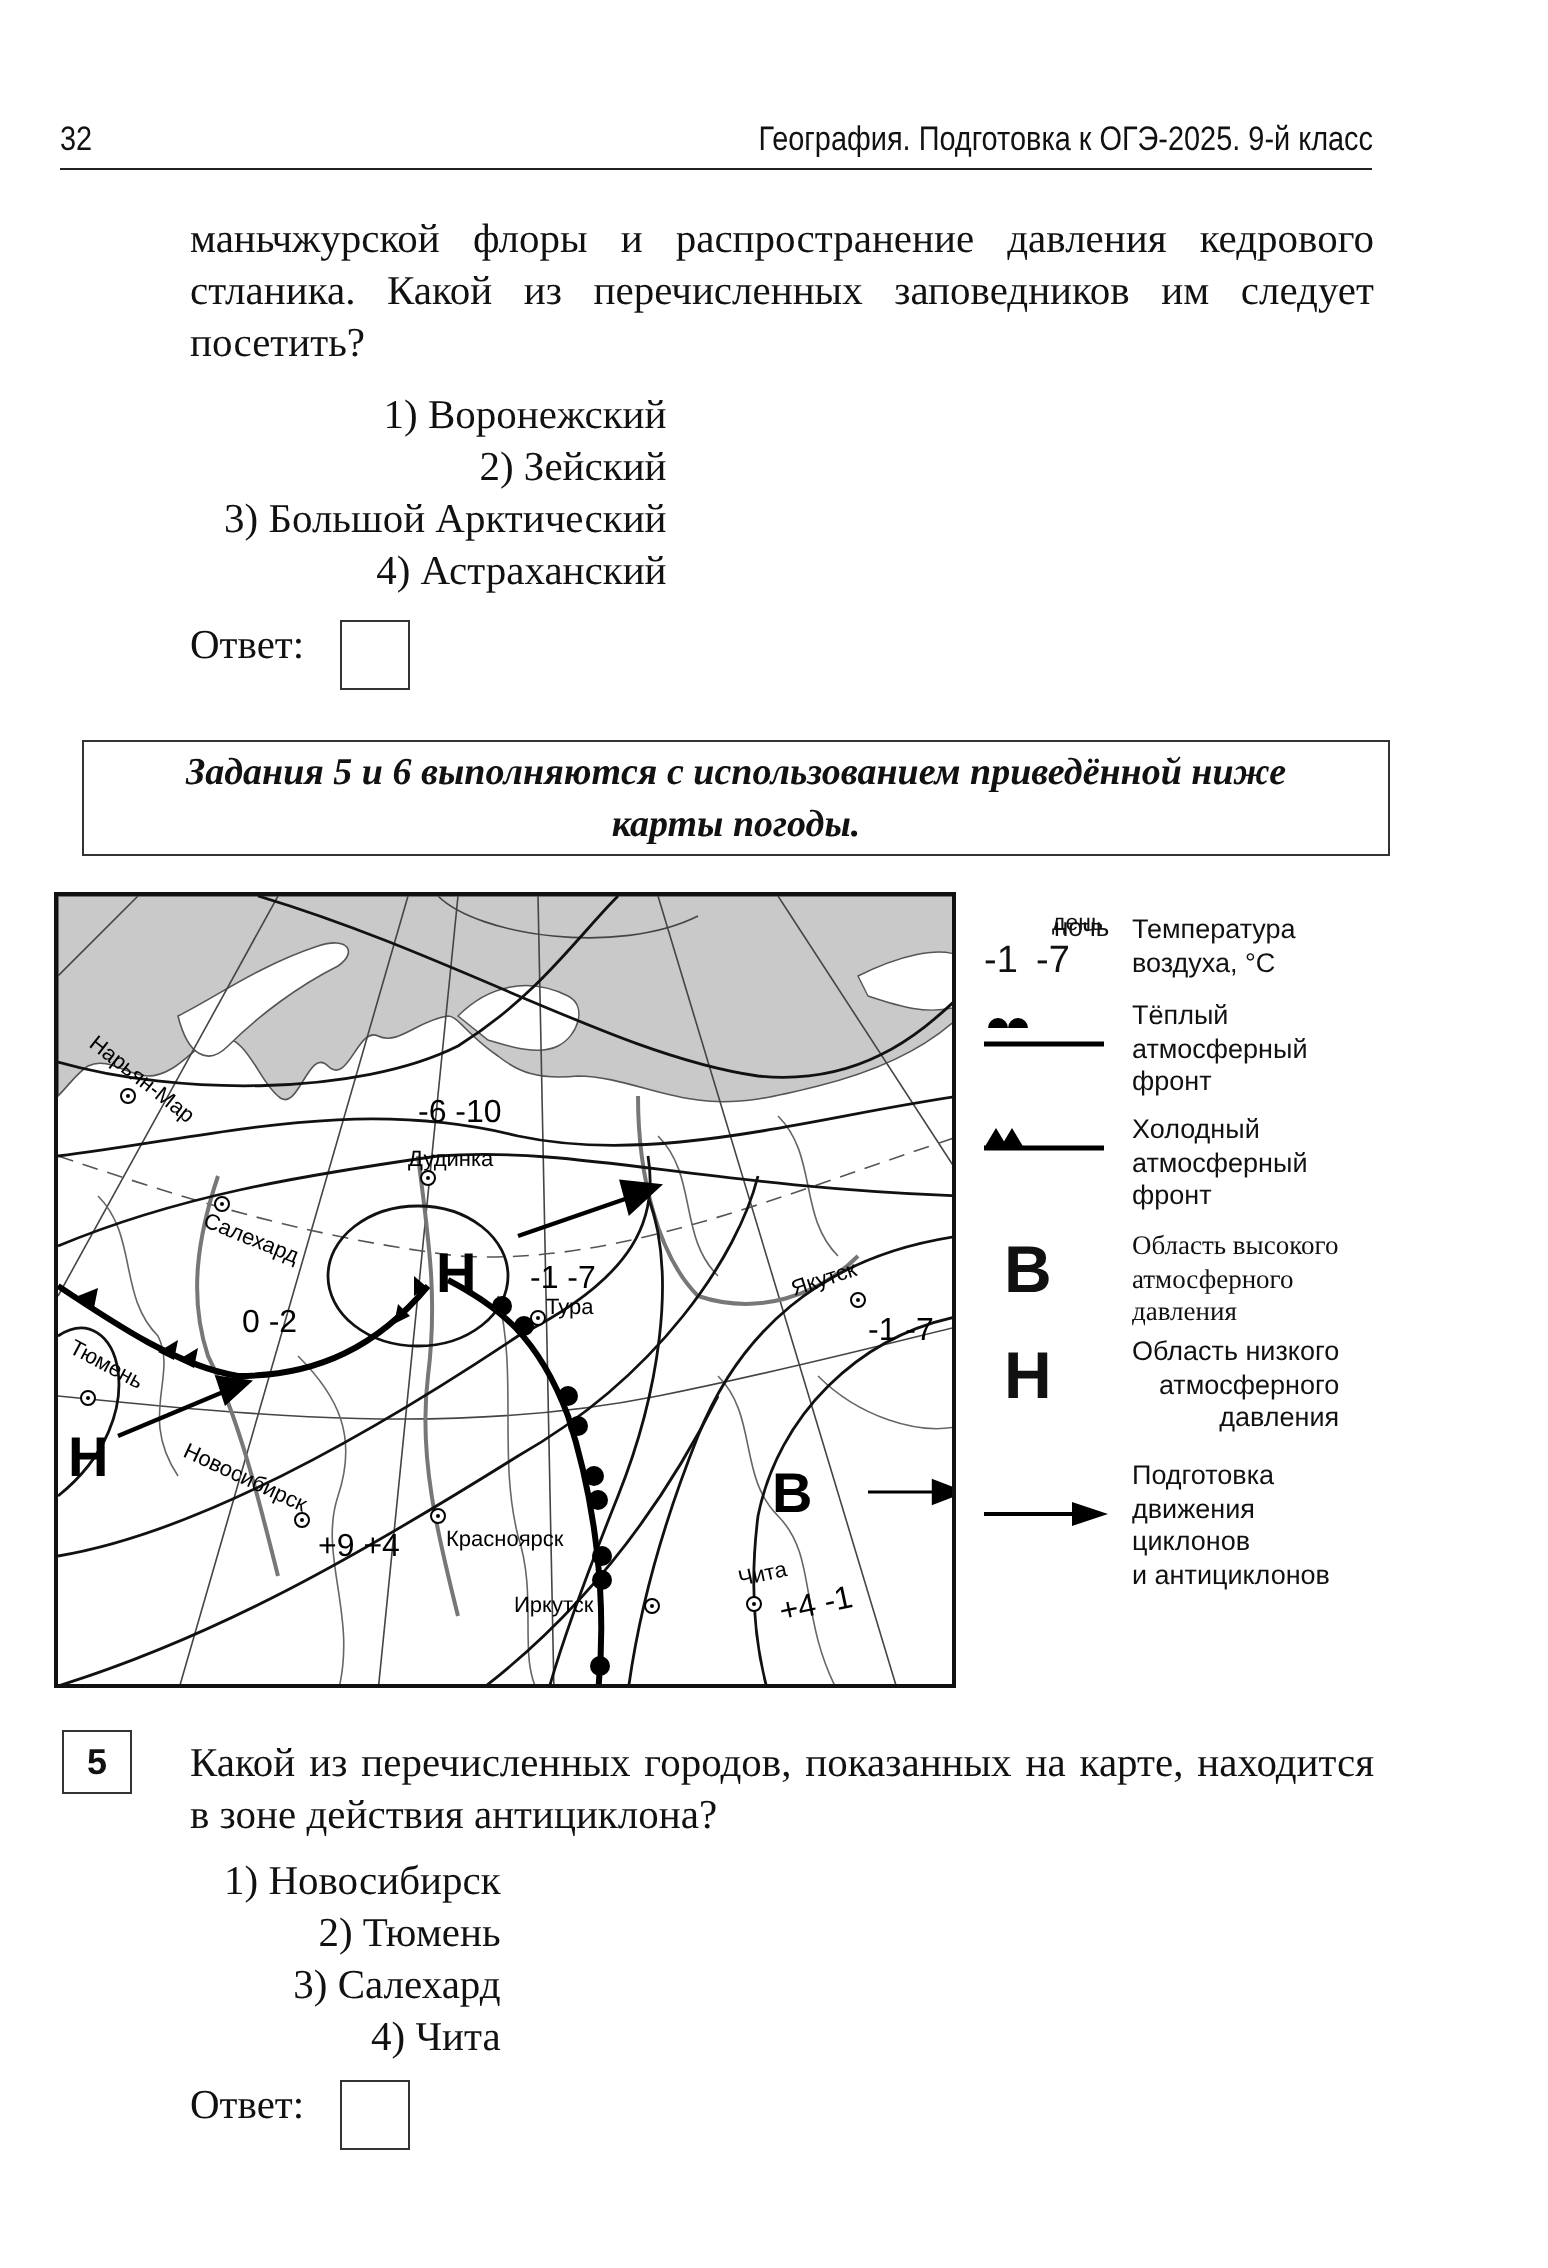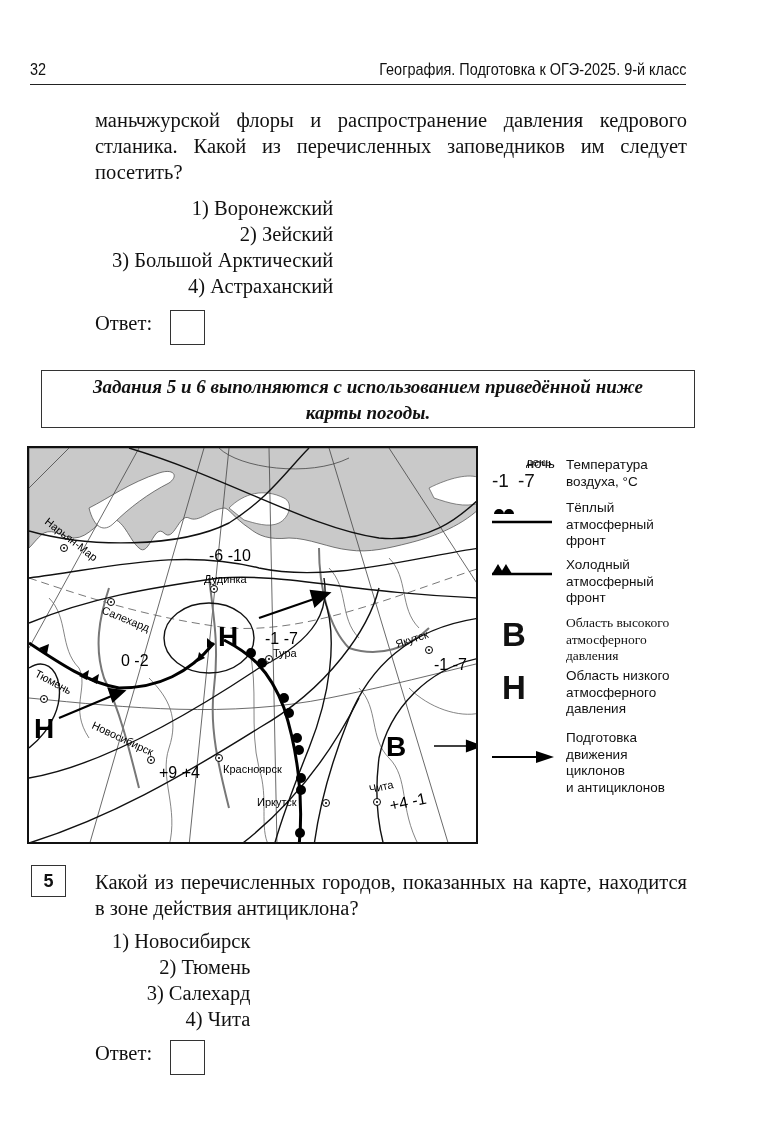"Область низкого" div.lg-txt { text-align: none -> right }
